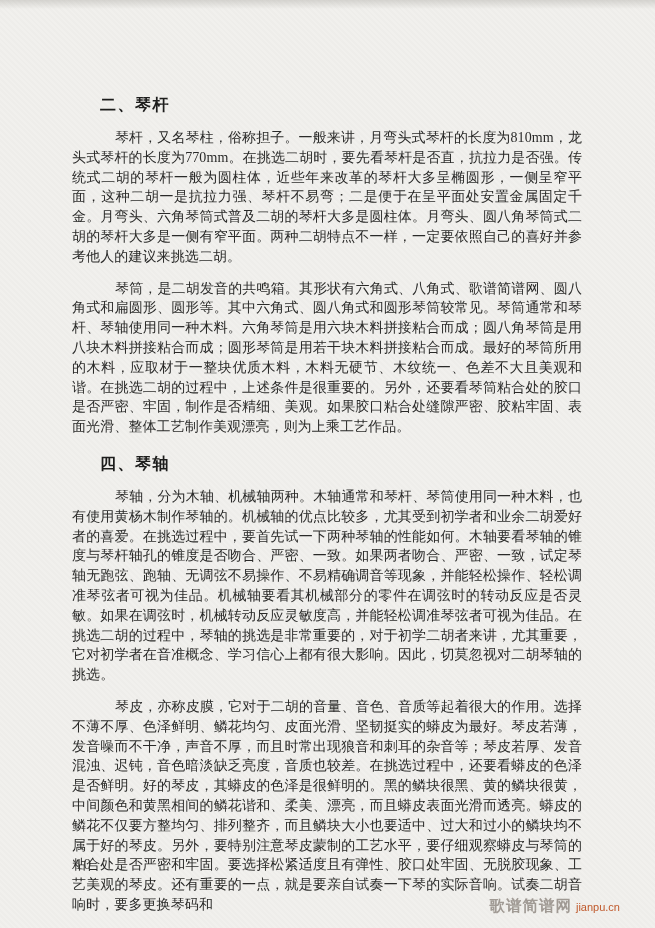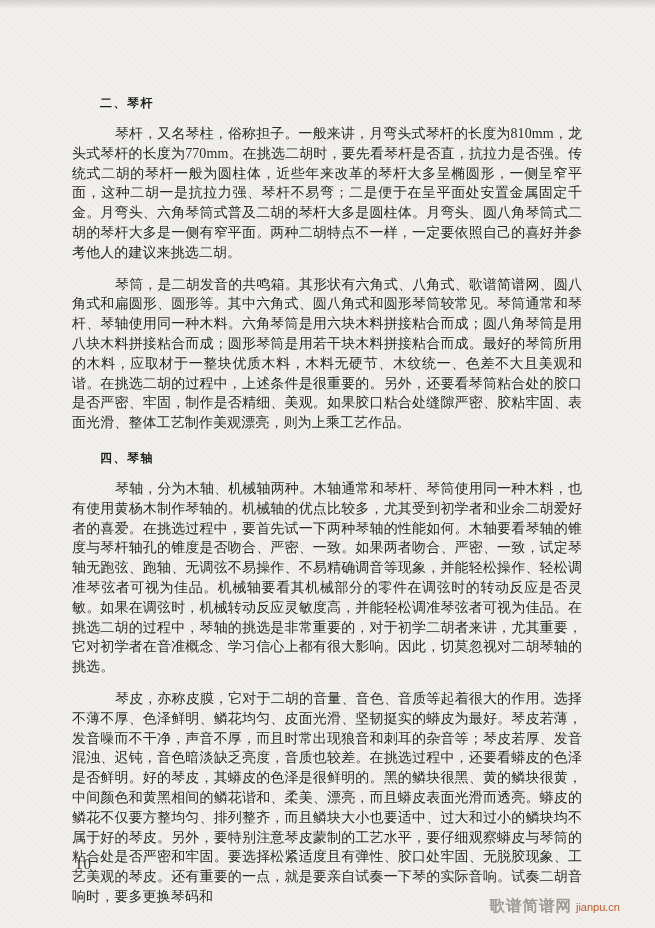"二、琴杆" .section-heading { font-size: 12px -> 16px }
